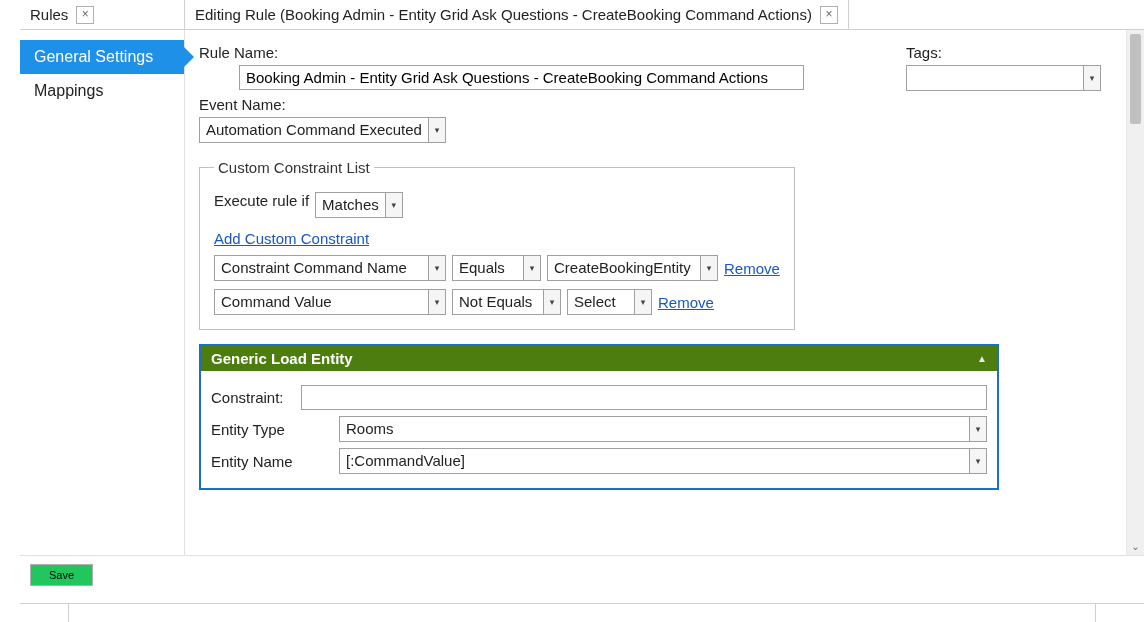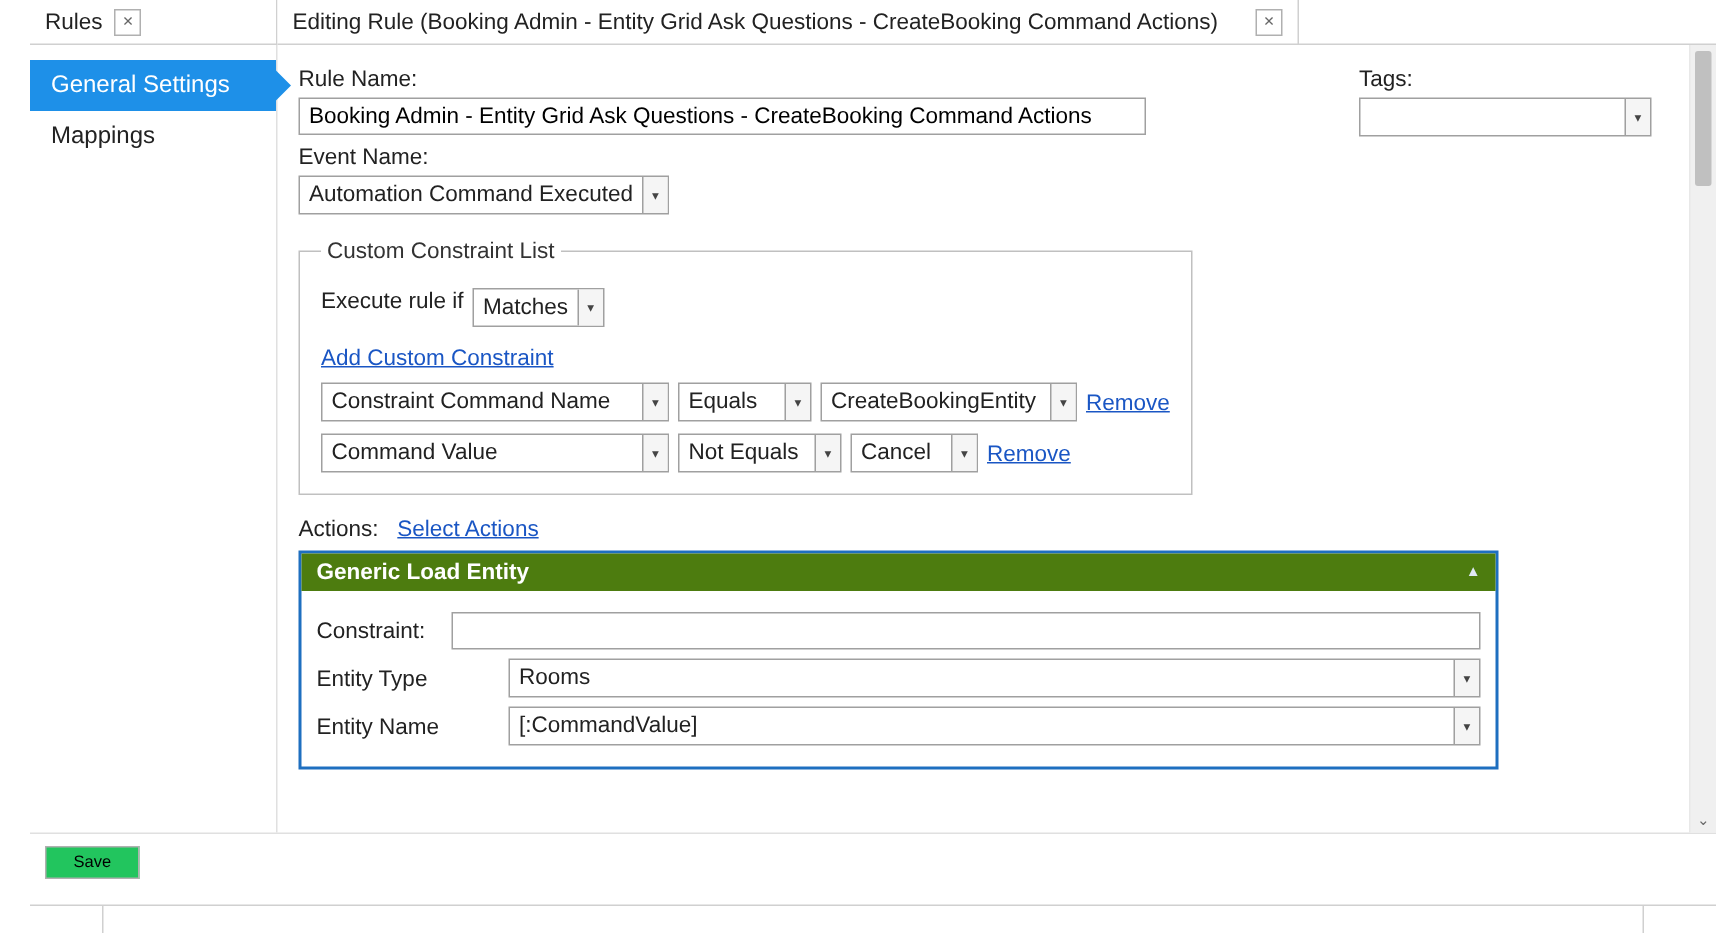"Editing Rule (Booking Admin -" .tab-editing { gap: 17px -> none }
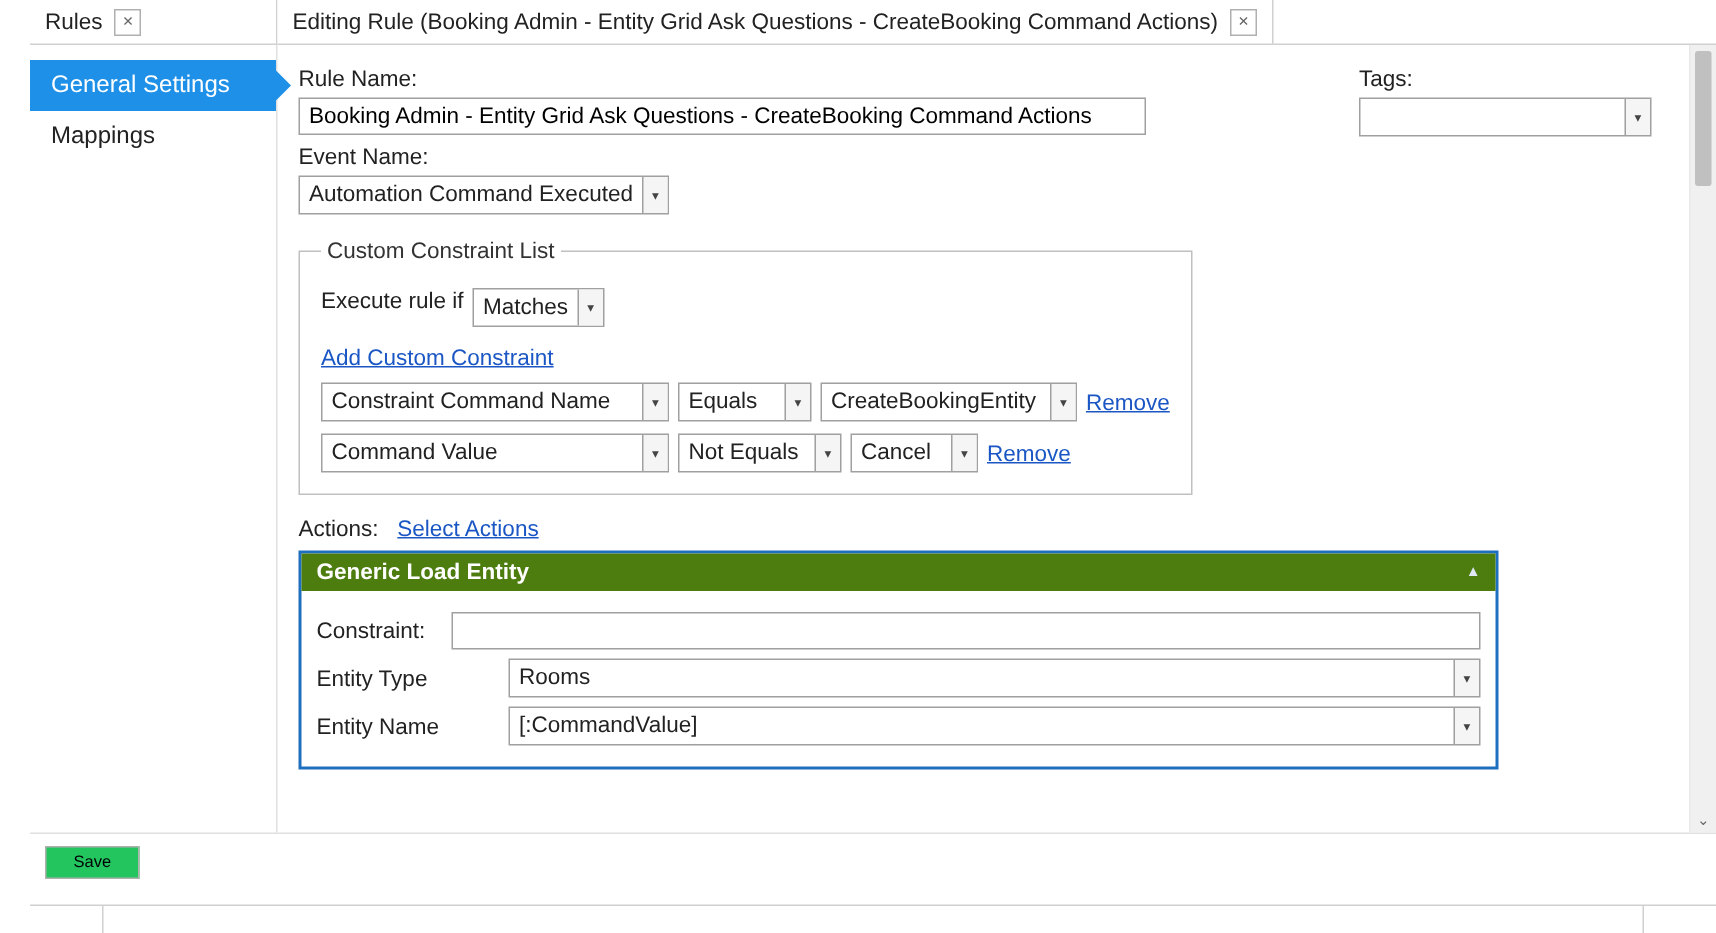"Booking Admin - Entity Grid" .text-input { margin-left: none -> 40px }
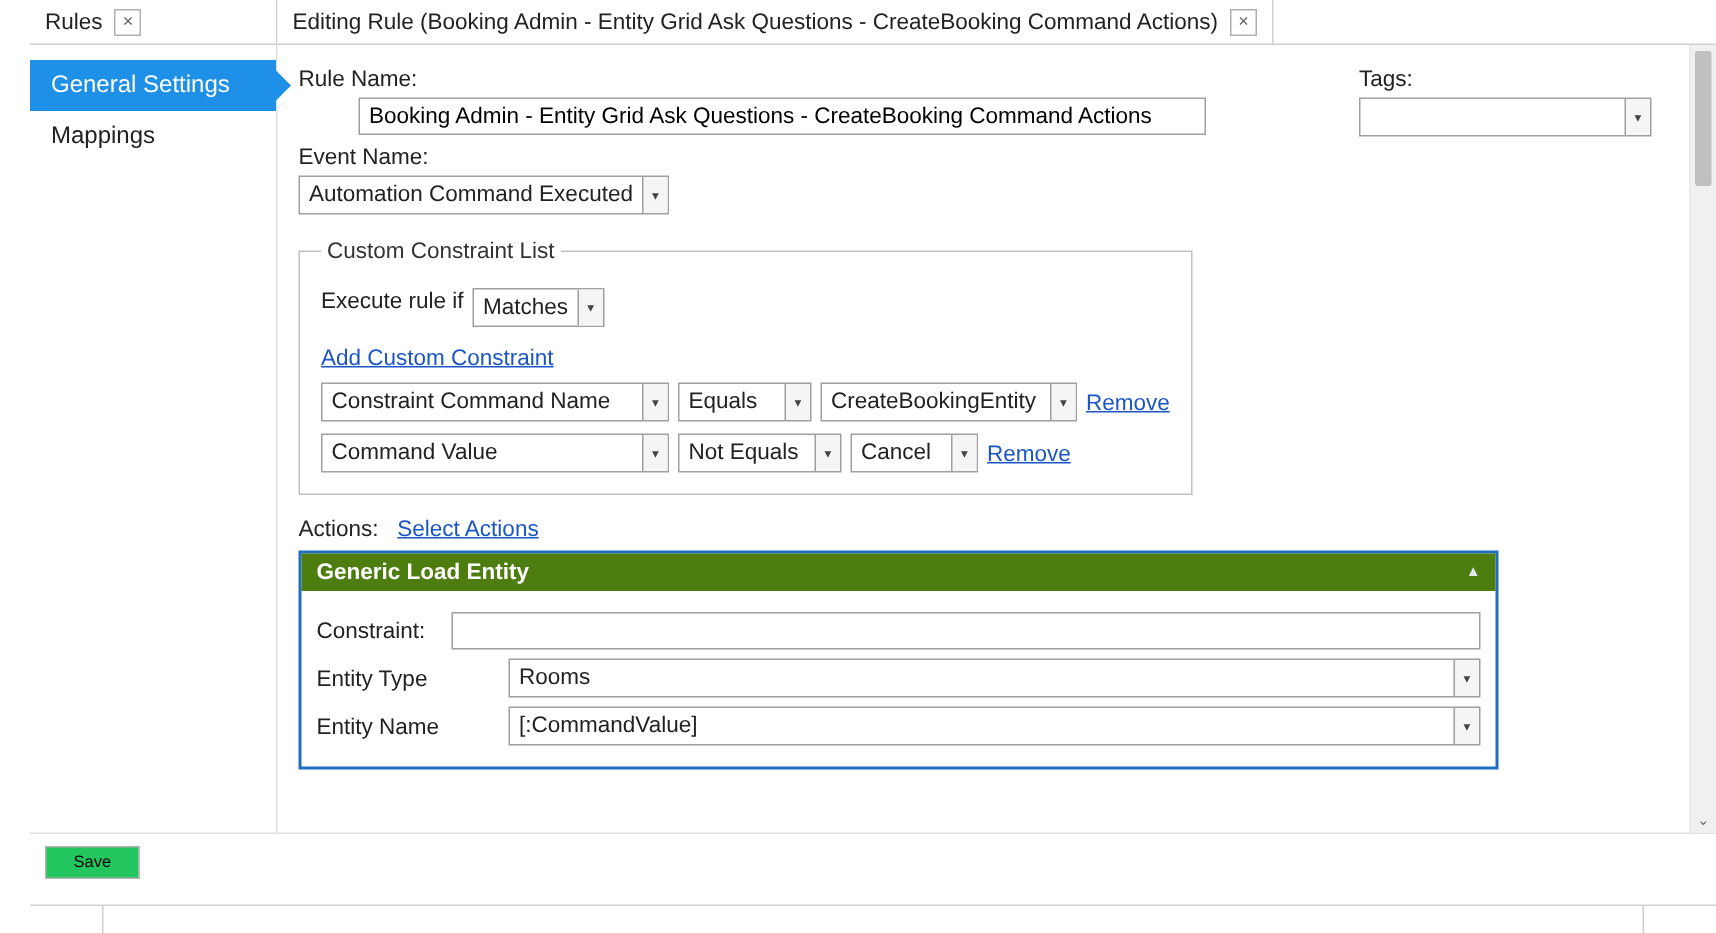"Cancel" span.combo-text { text: Cancel -> Select }
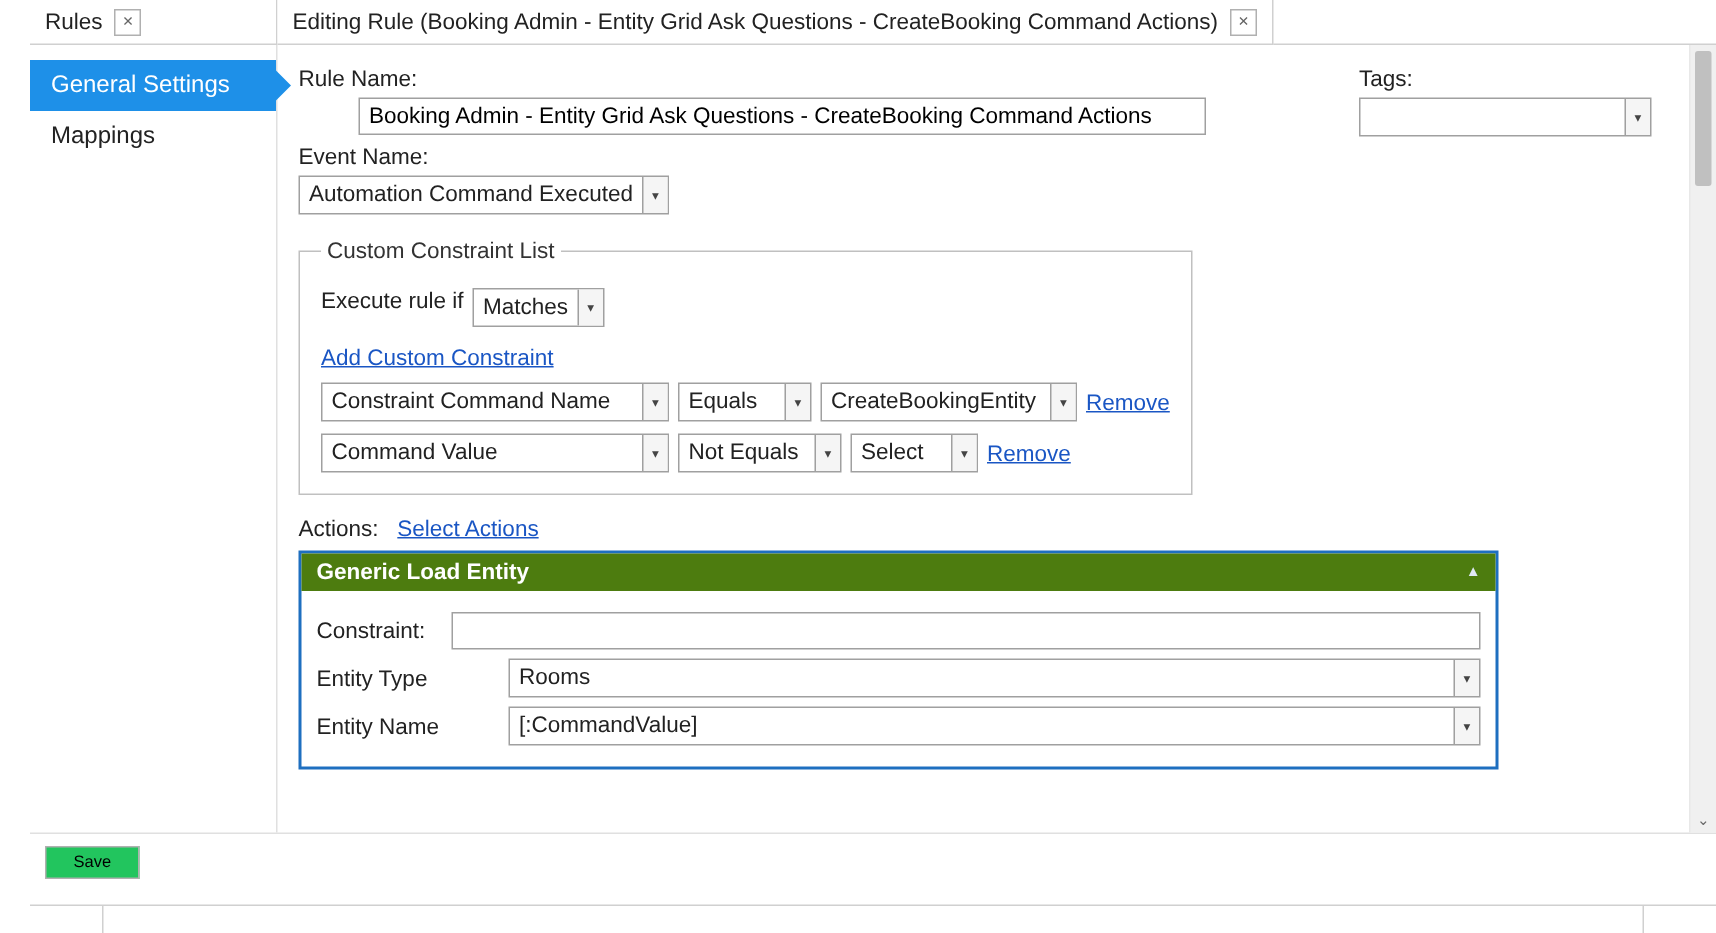"Actions: Select Actions" div.actions-label-row { html: <div> <span>Actions:</span> &nbsp; <span>Select Actions</span> </div> -> none }
